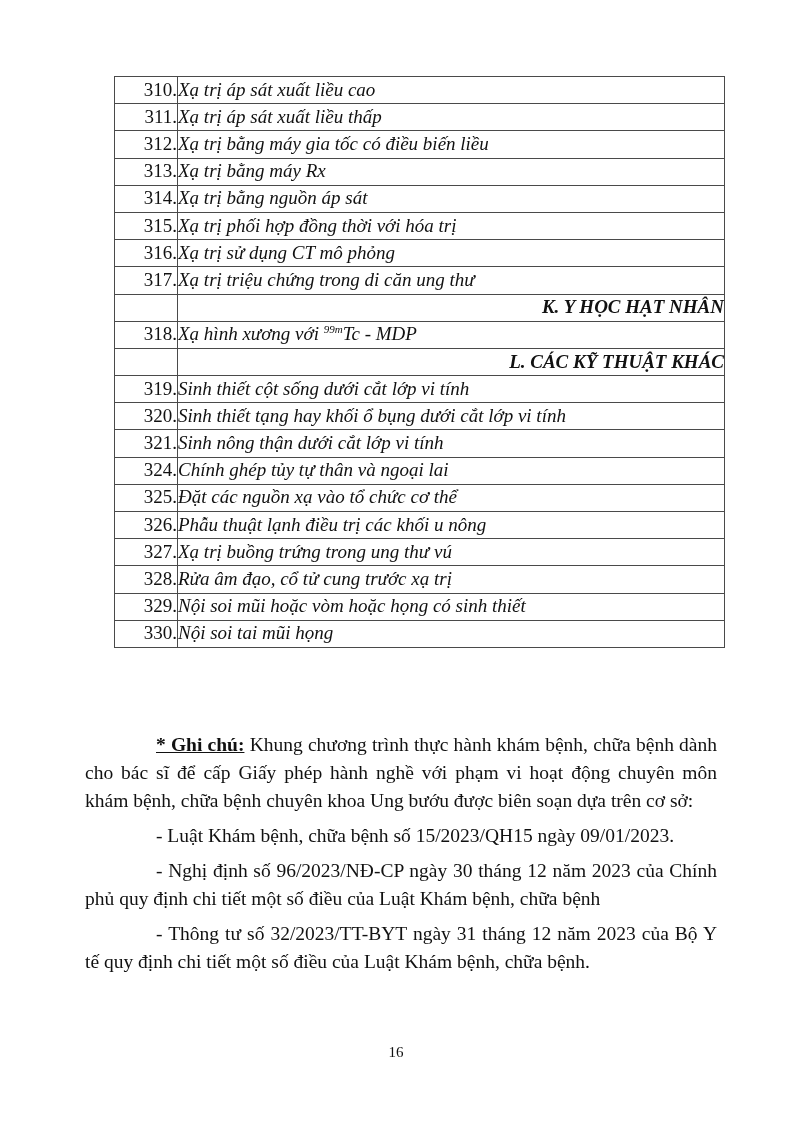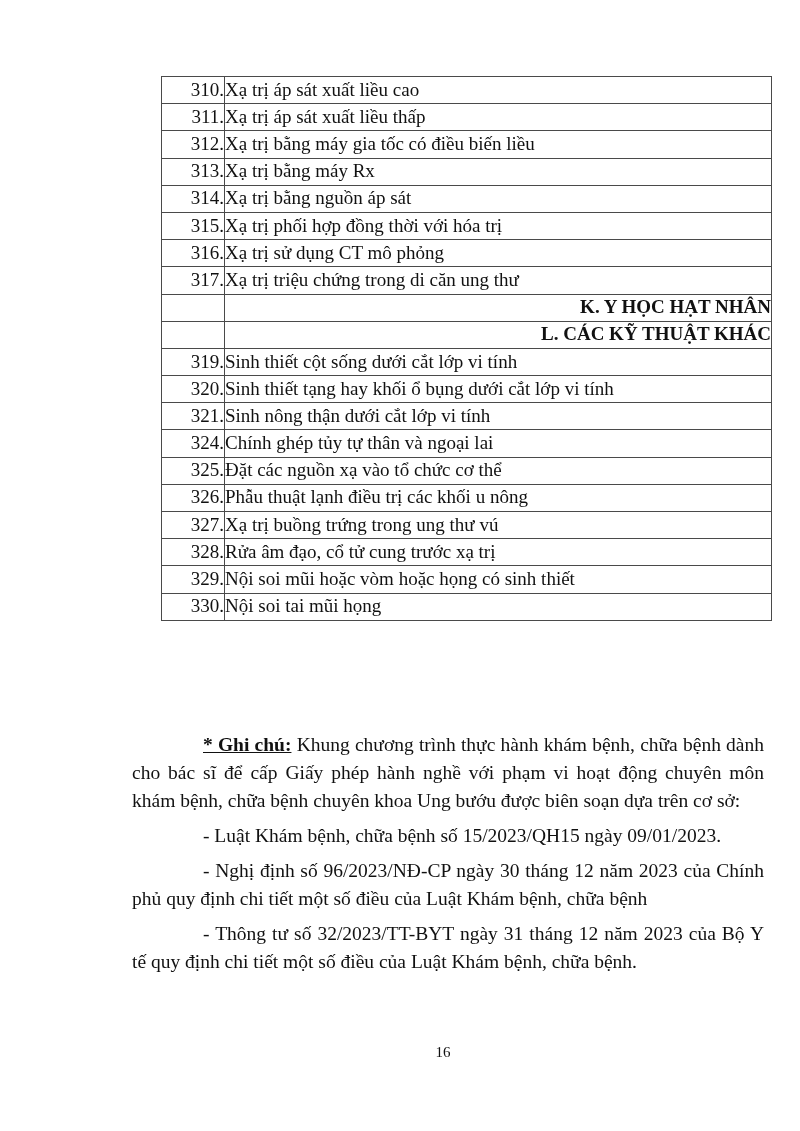"310." .page { margin-left: 47px -> none }
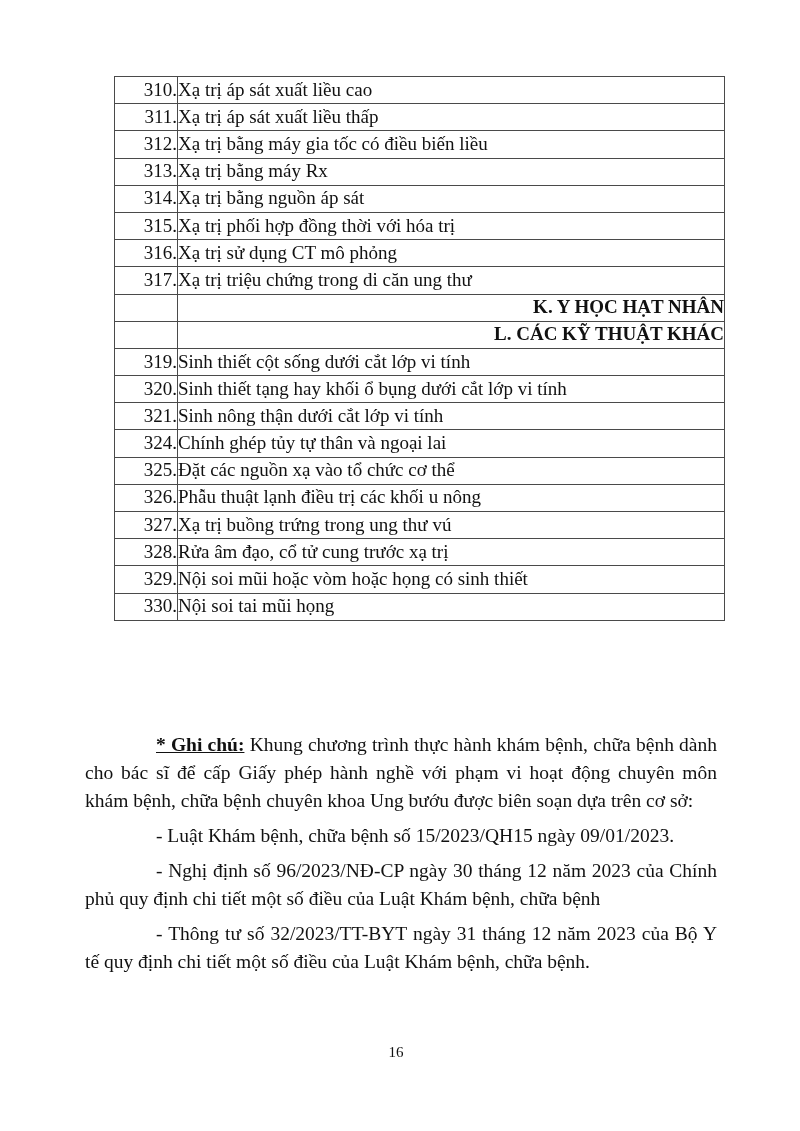"Xạ trị áp sát xuất" td.col-text { font-style: none -> italic }
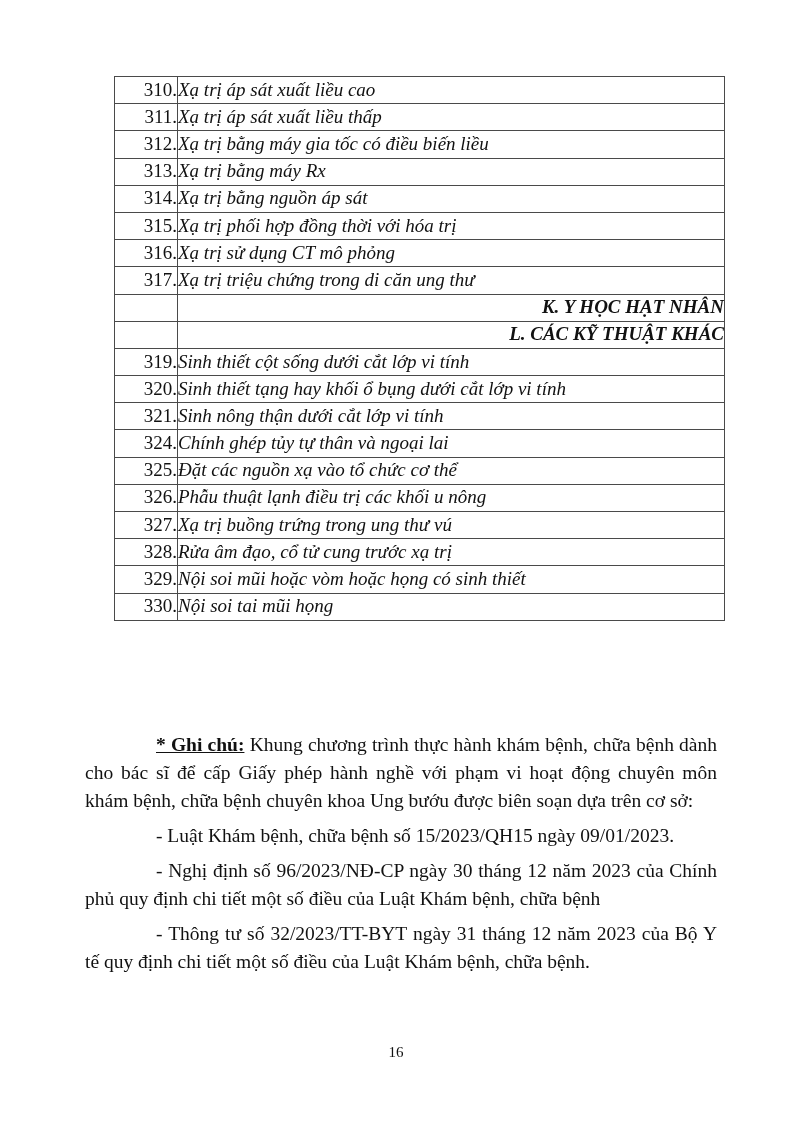"318." tr { html: none -> <tr> <td>318.</td> <td>Xạ hình xương với <sup>99m</sup>Tc - MDP</td> </tr> }
